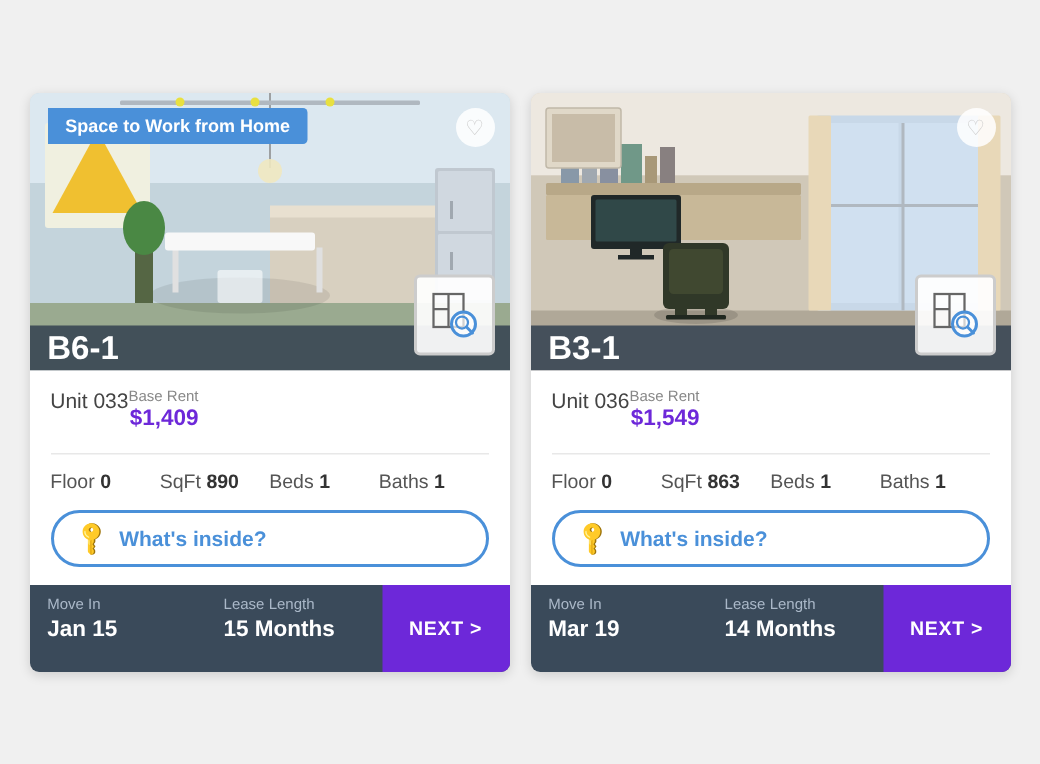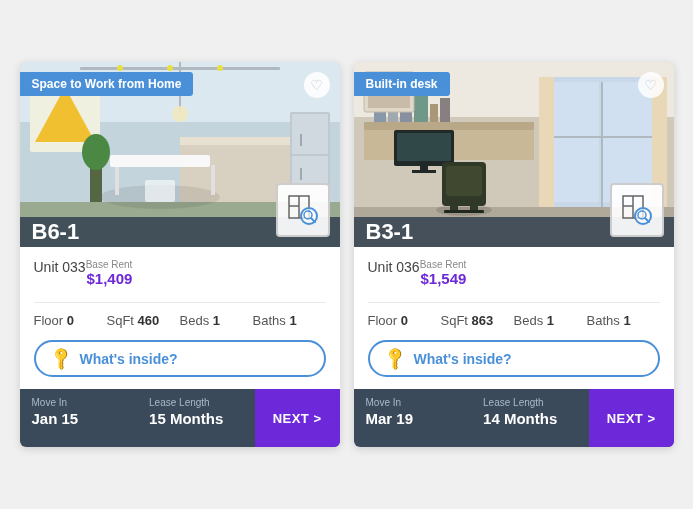"Space to Work from Home" .tag-badge { left: 0 -> 12px }
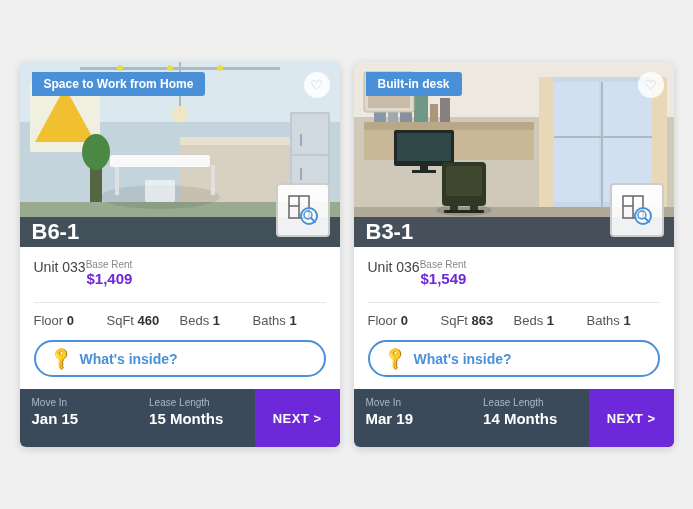"Built-in desk" div.tag-badge { html: <div>Built-in desk</div> -> none }
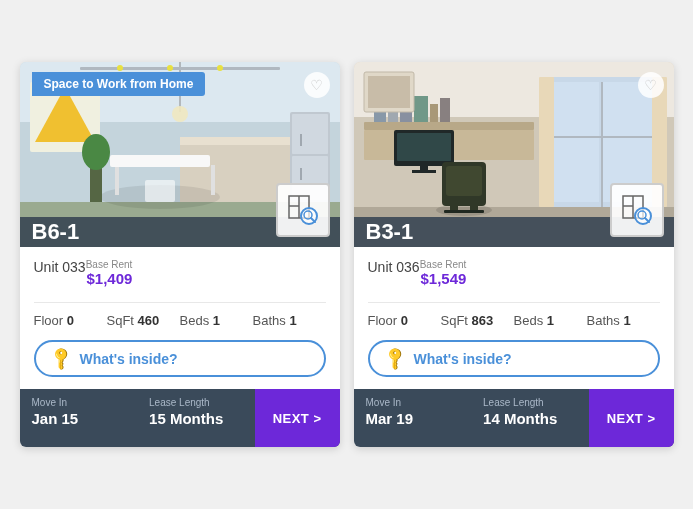"460" span.value { text: 460 -> 890 }
